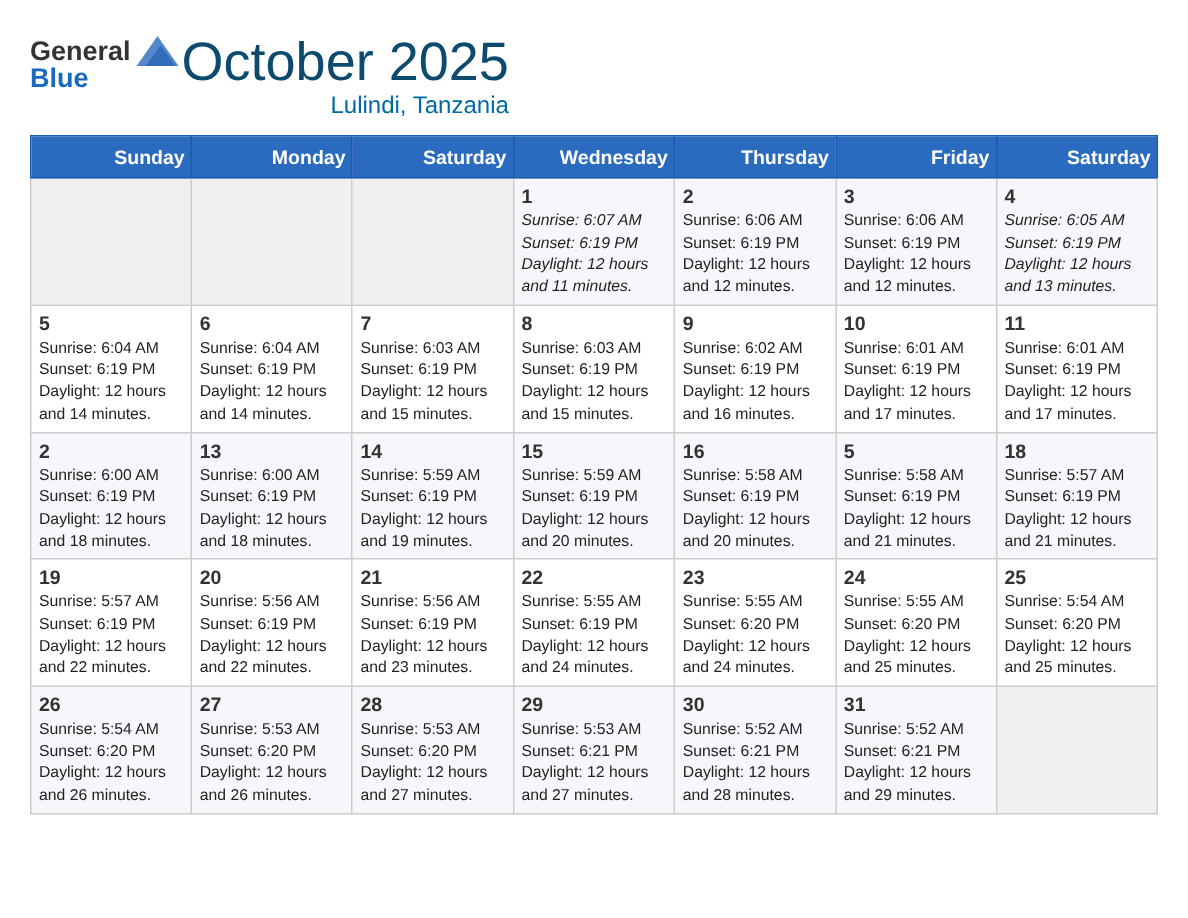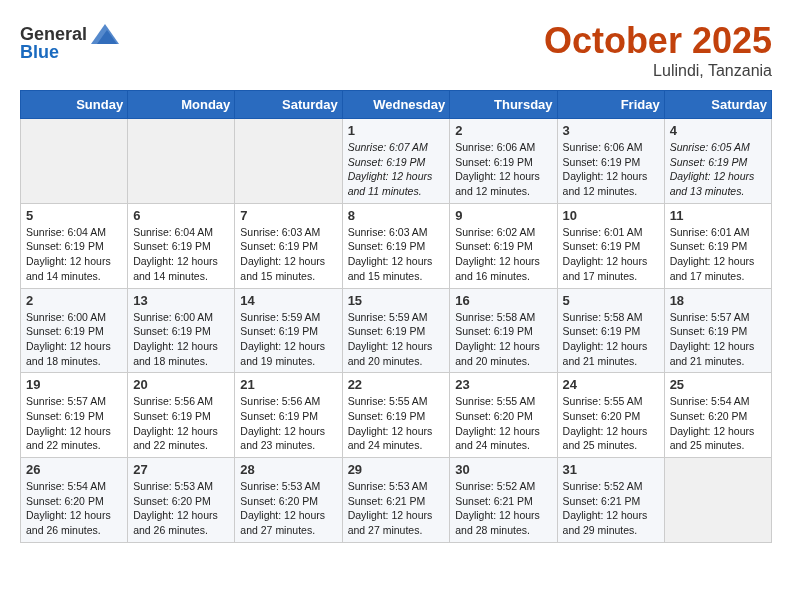"General" .header { justify-content: space-between -> none }
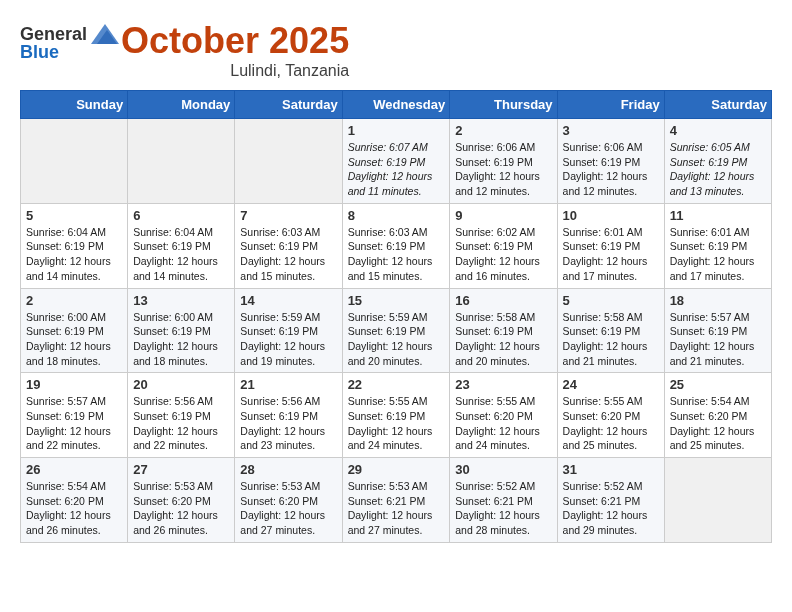"October 2025" .month-title { color: #c2410c -> #0c4a6e; font-weight: bold -> normal }
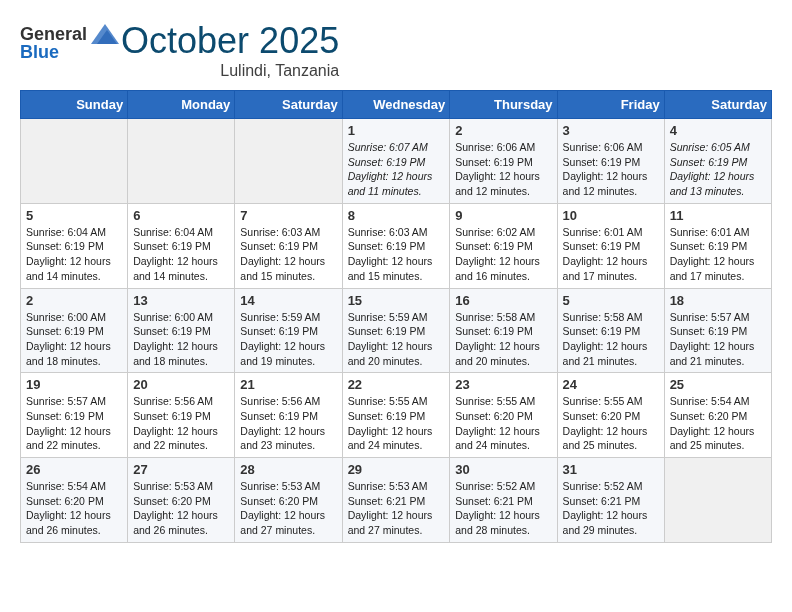"Lulindi, Tanzania" .subtitle { color: #404040 -> #0369a1 }
